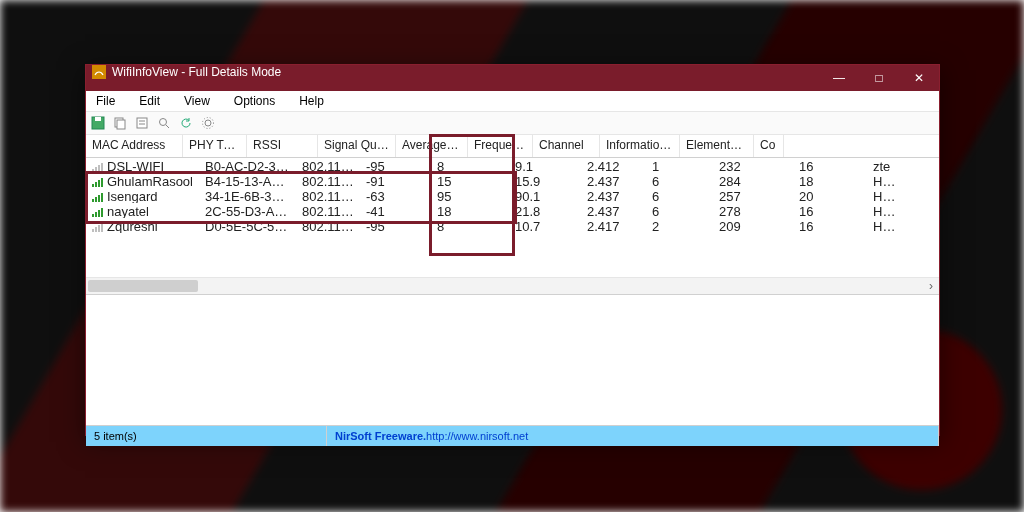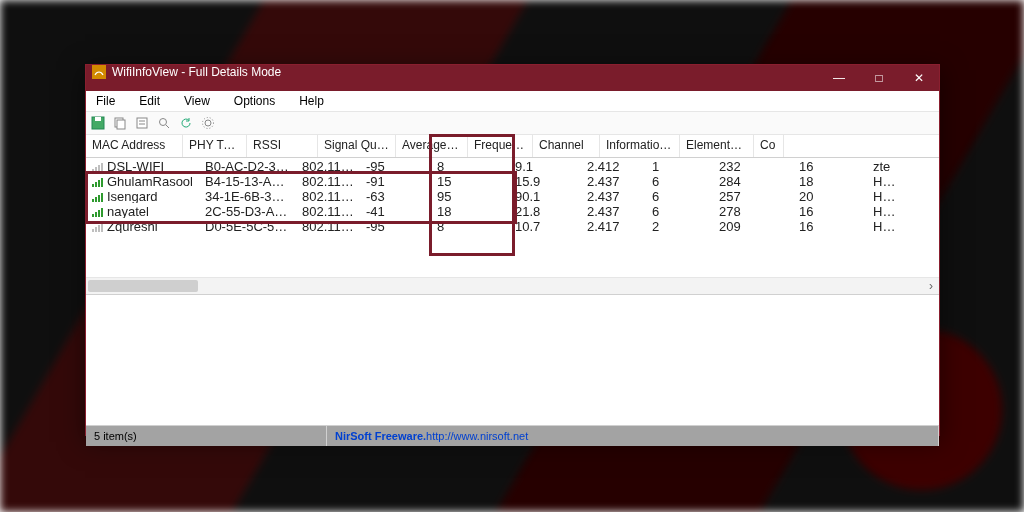"5 item(s)" .status { background: #a3a3a3 -> #7dd3fc }
